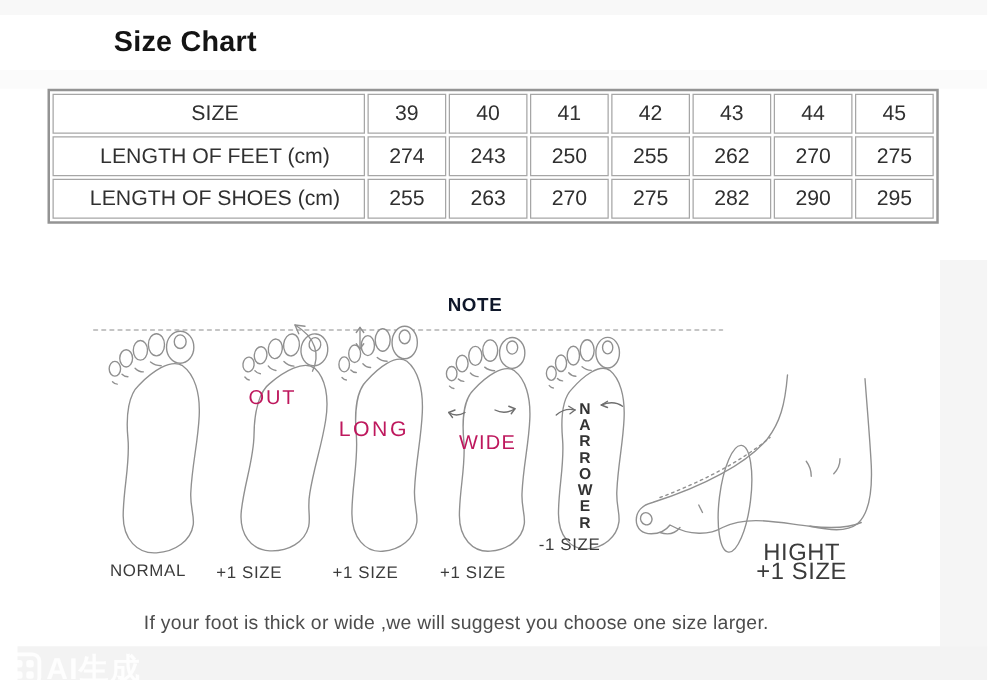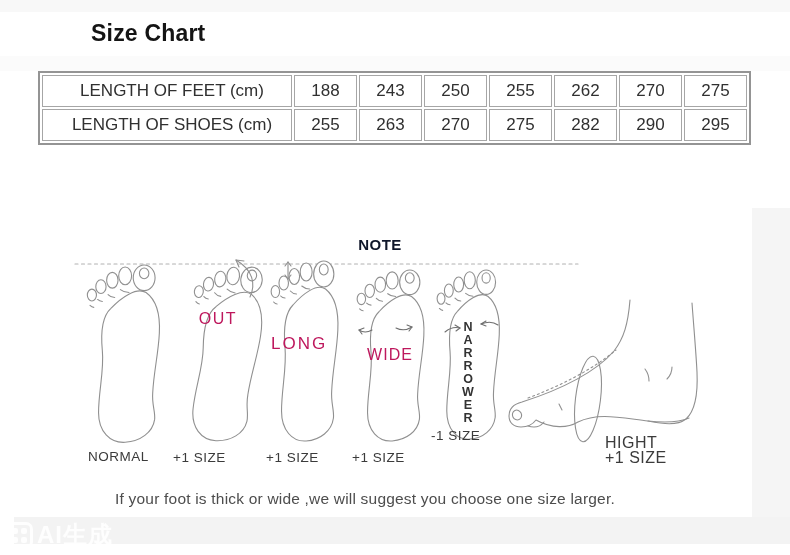"SIZE" tr { html: none -> <tr> <td>SIZE</td> <td>39</td> <td>40</td> <td>41</td> <td>42</td> <td>43</td> <td>44</td> <td>45</td> </tr> }
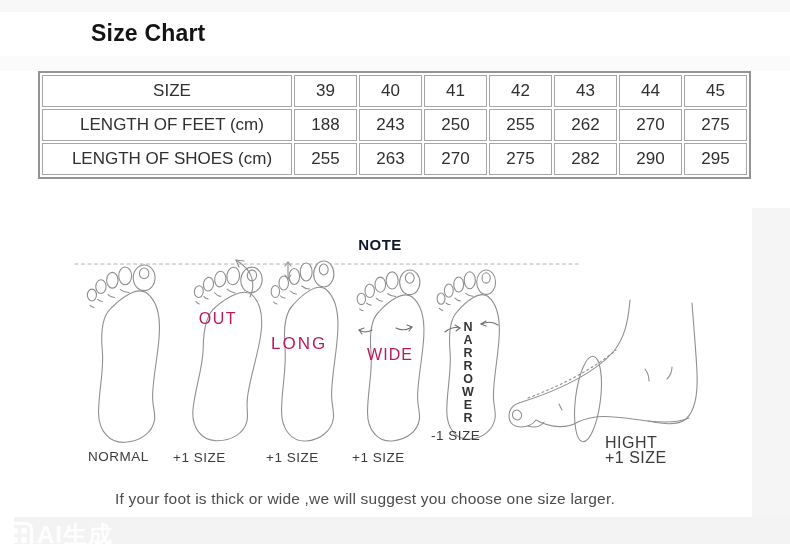"188" td.val { text: 188 -> 274 }
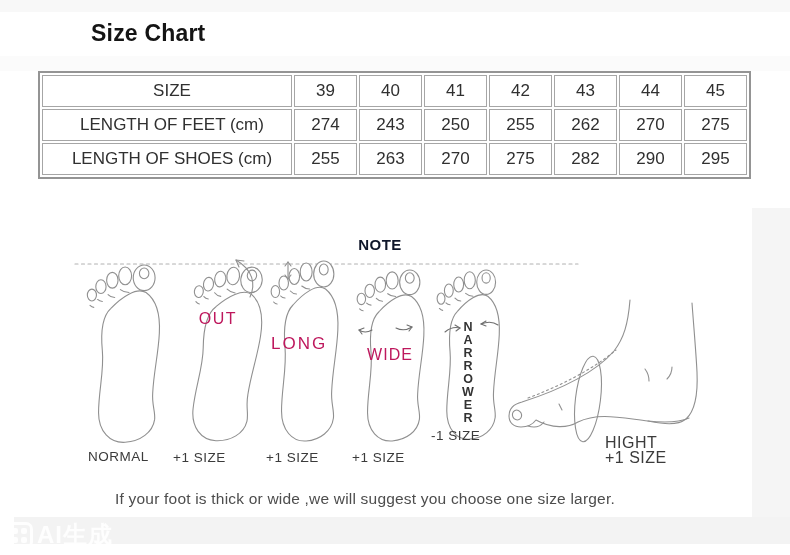"HIGHT" .lbl-hight { font-size: 16px -> 19px; text-align: none -> center }
